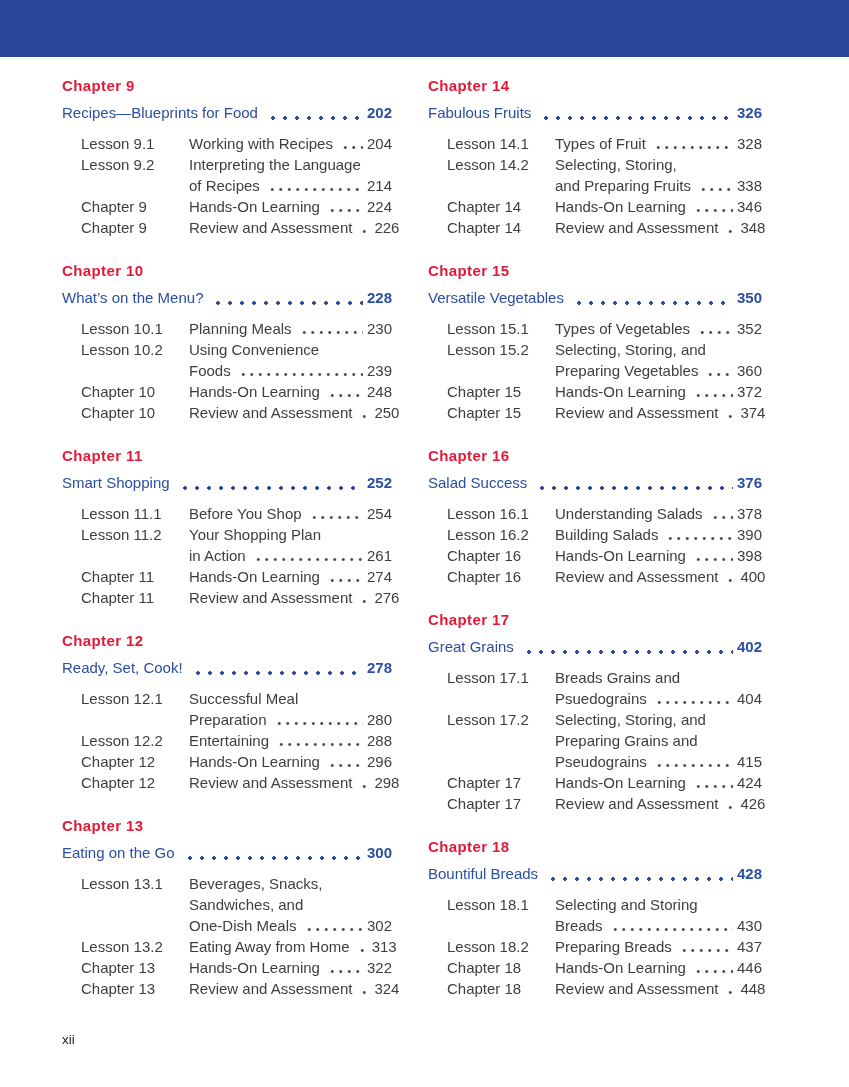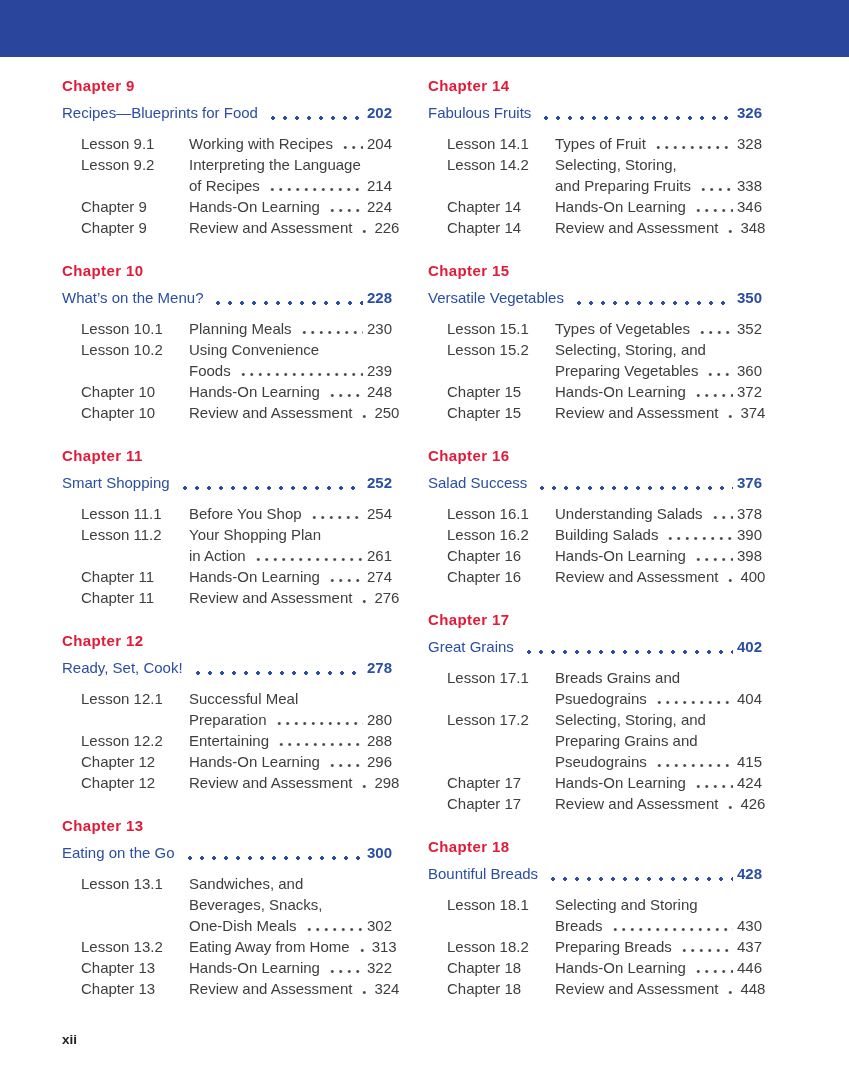"Sandwiches, and" span.entry-line { order: before "Beverages, Snacks," -> after "Beverages, Snacks," }
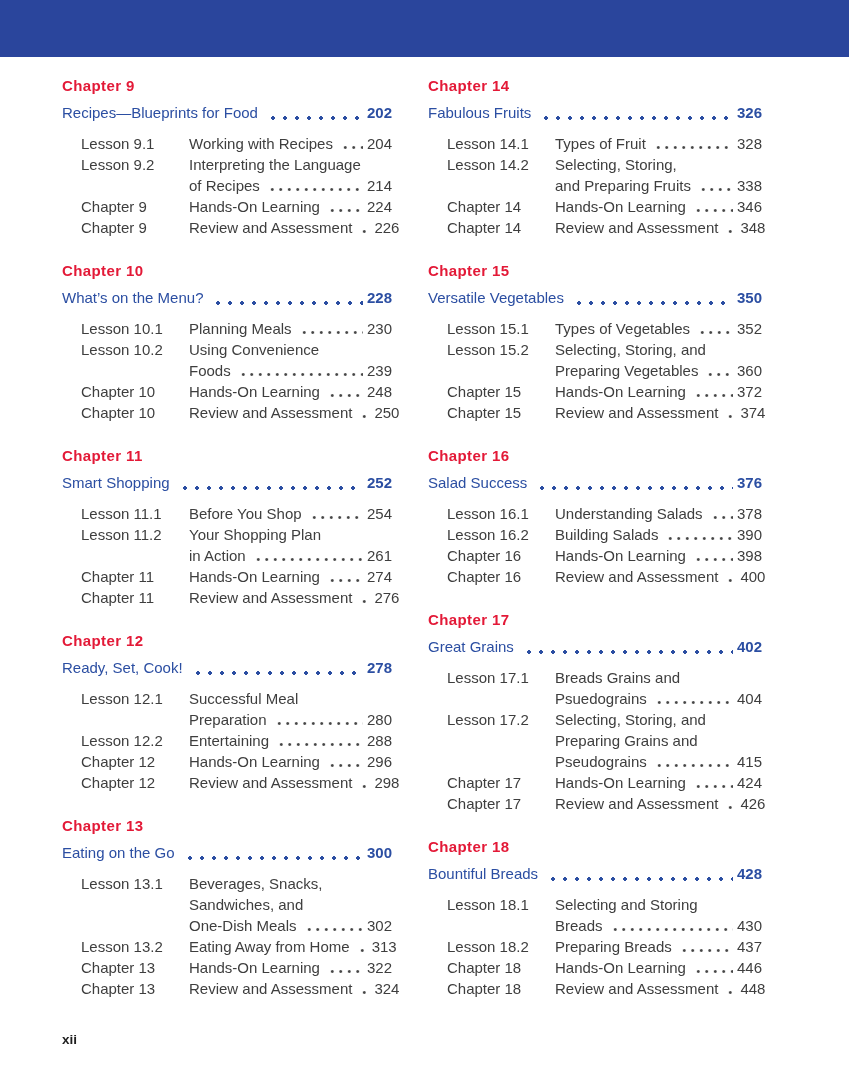"xii" .folio { font-weight: bold -> normal }
